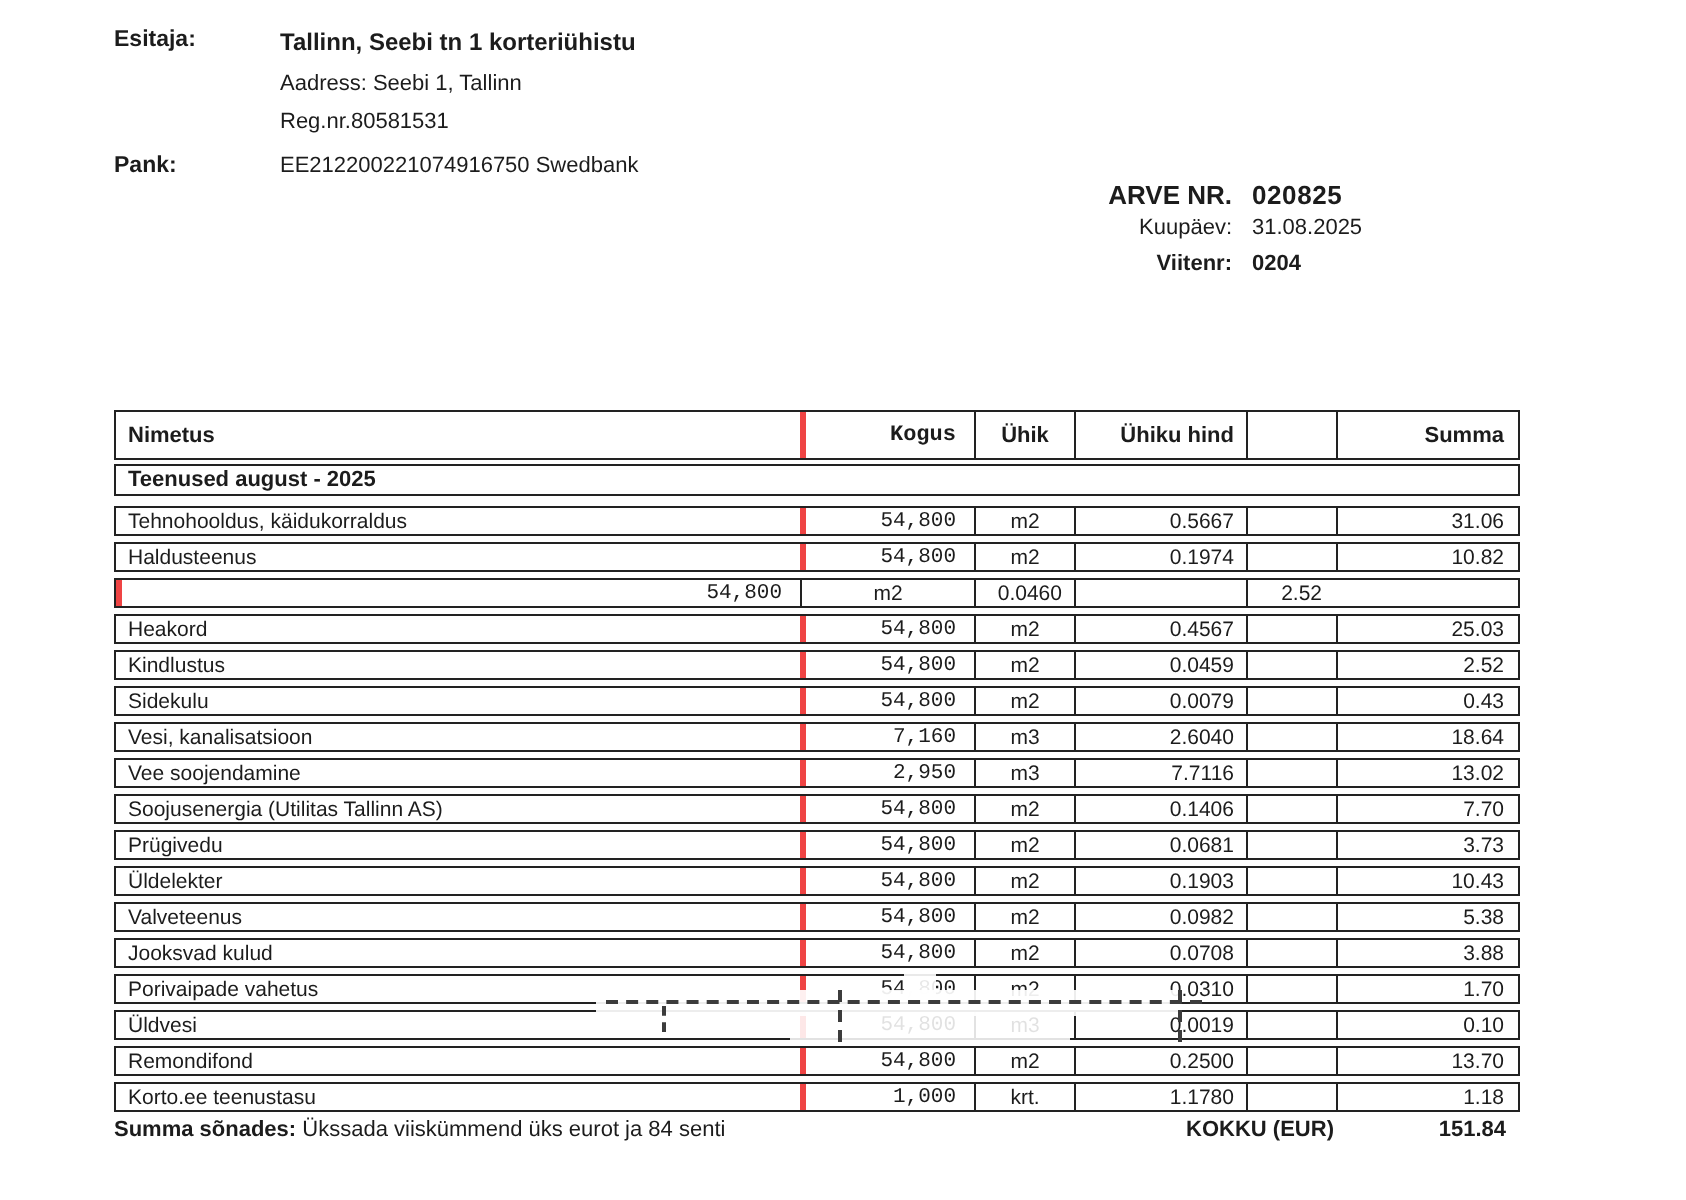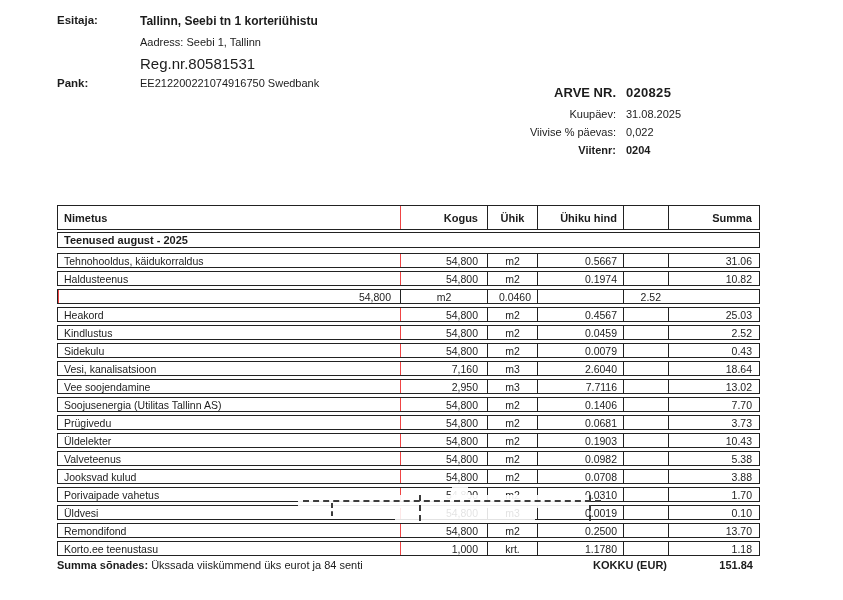"Reg.nr.80581531" #sender-reg { font-size: 15px -> 11px }
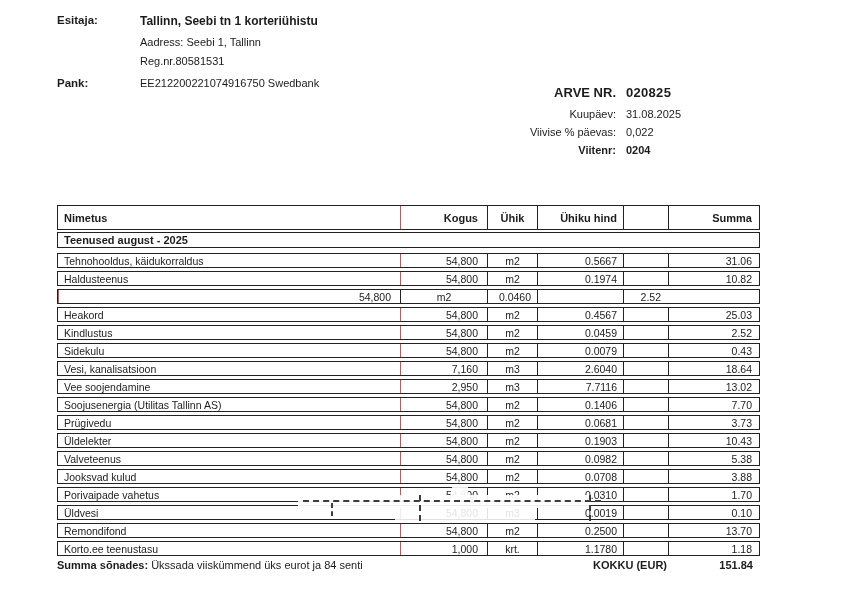"ARVE NR." #arve-row { align-items: flex-start -> flex-end }
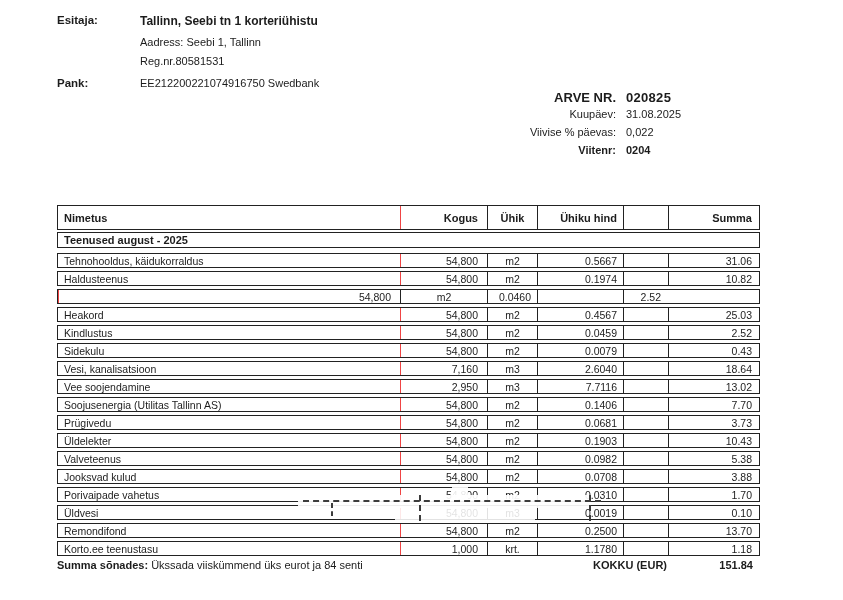"Viivise % päevas:" div.meta-row { html: <div> <div>Viivise % päevas:</div> <div>0,022</div> </div> -> none }
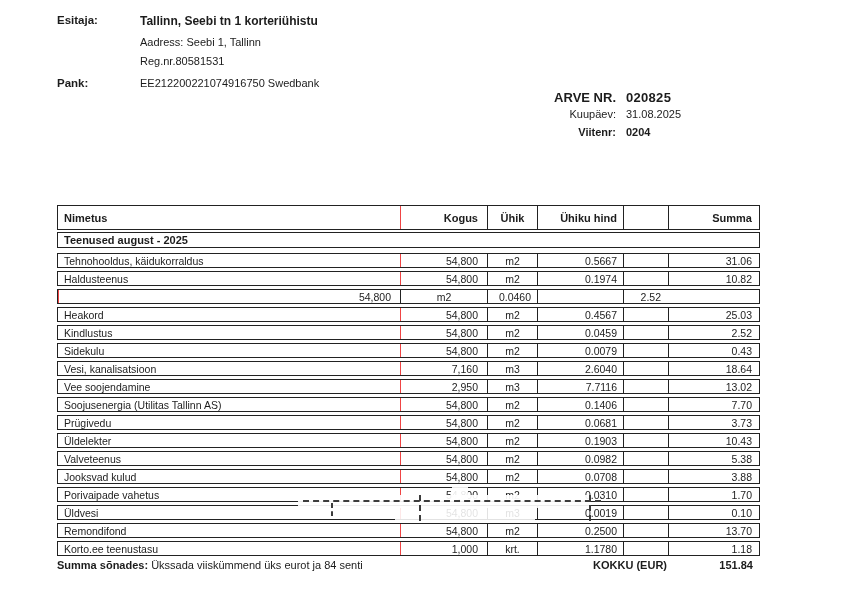"Kogus" .c-qty { border-left: 1px solid #ef4444 -> 3px solid #ef4444; font-family: none -> Liberation Mono, monospace }
